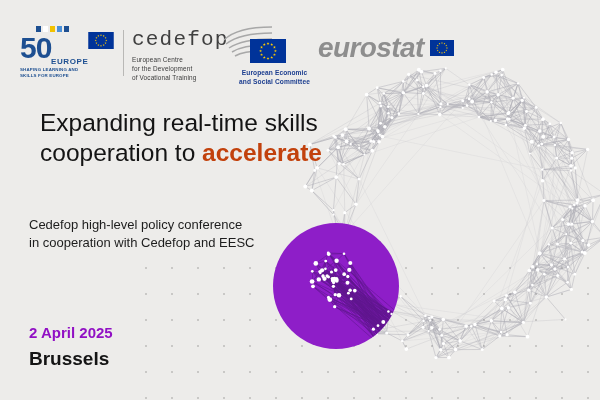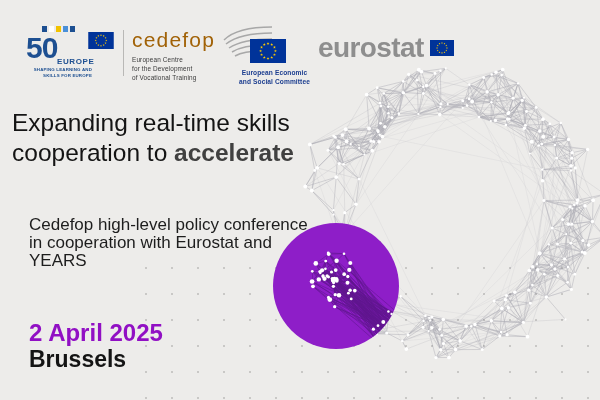"50" .logo50 { left: 26px -> 20px; text-align: right -> none }
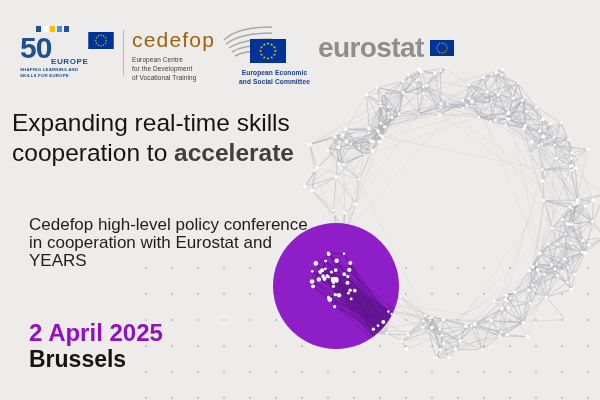"cedefop" .ced-word { color: #a16207 -> #404040; font-family: Liberation Sans, sans-serif -> Liberation Mono, monospace }
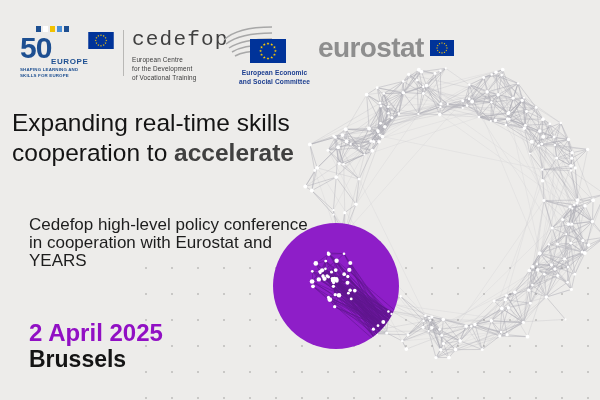"eurostat" .es-word { font-style: none -> italic }
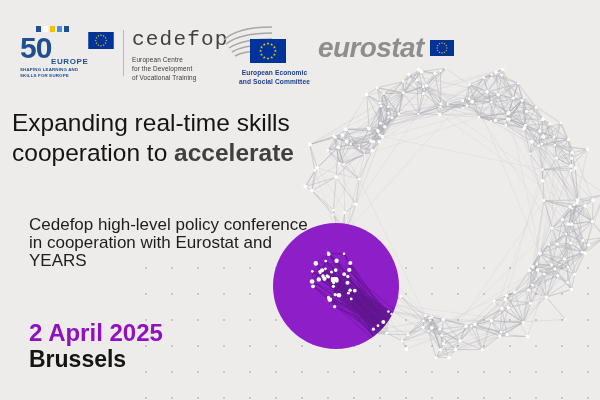"Expanding real-time skills" .headline { left: 12px -> 40px }
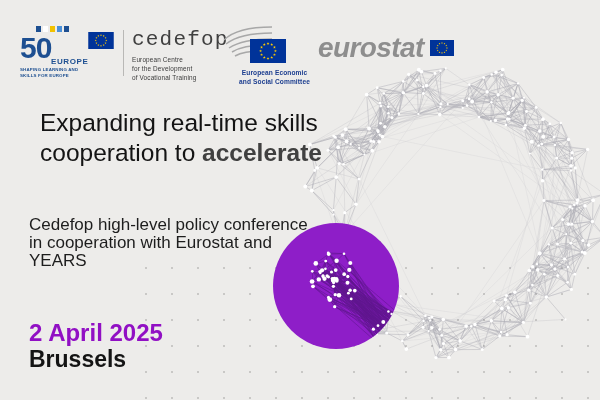"accelerate" .headline .hl { color: #404040 -> #c2410c }
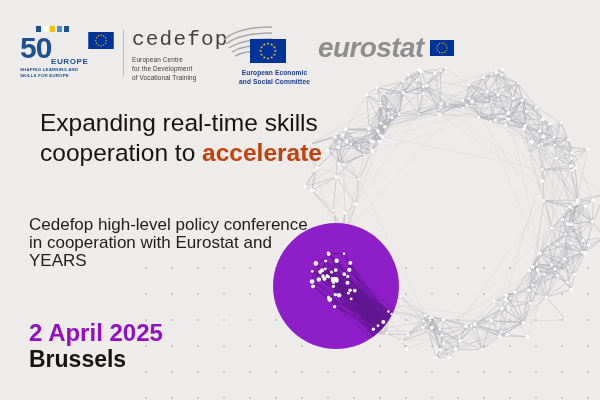"Cedefop high-level policy conference" .subtitle { font-size: 17px -> 13px }
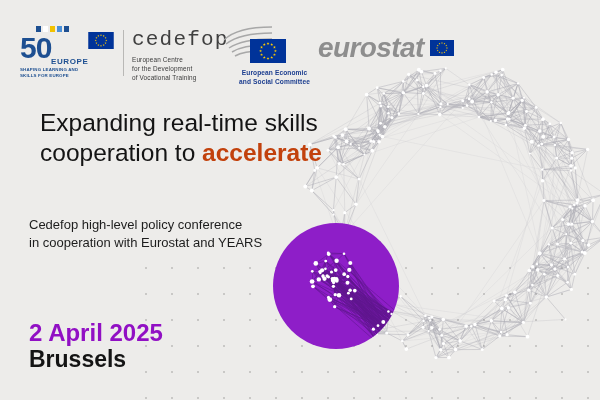"in cooperation with Eurostat and" div { text: Eurostat and YEARS -> Cedefop and EESC }
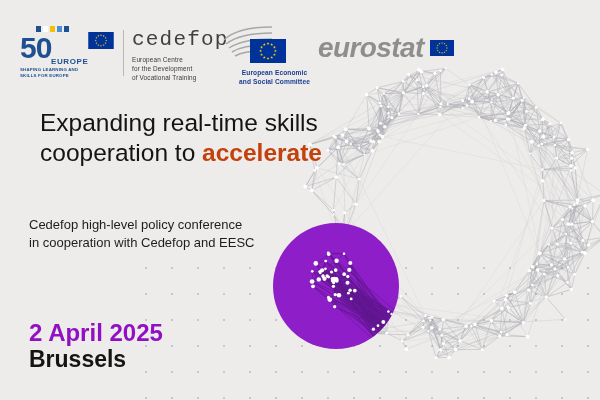"2 April 2025" .date { font-size: 24px -> 15px }
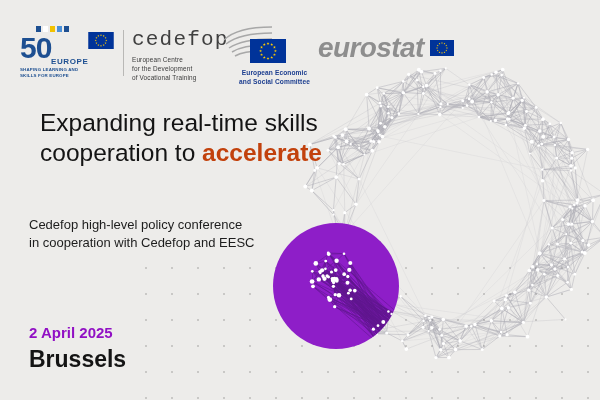"Brussels" .city { font-size: 23px -> 19px }
